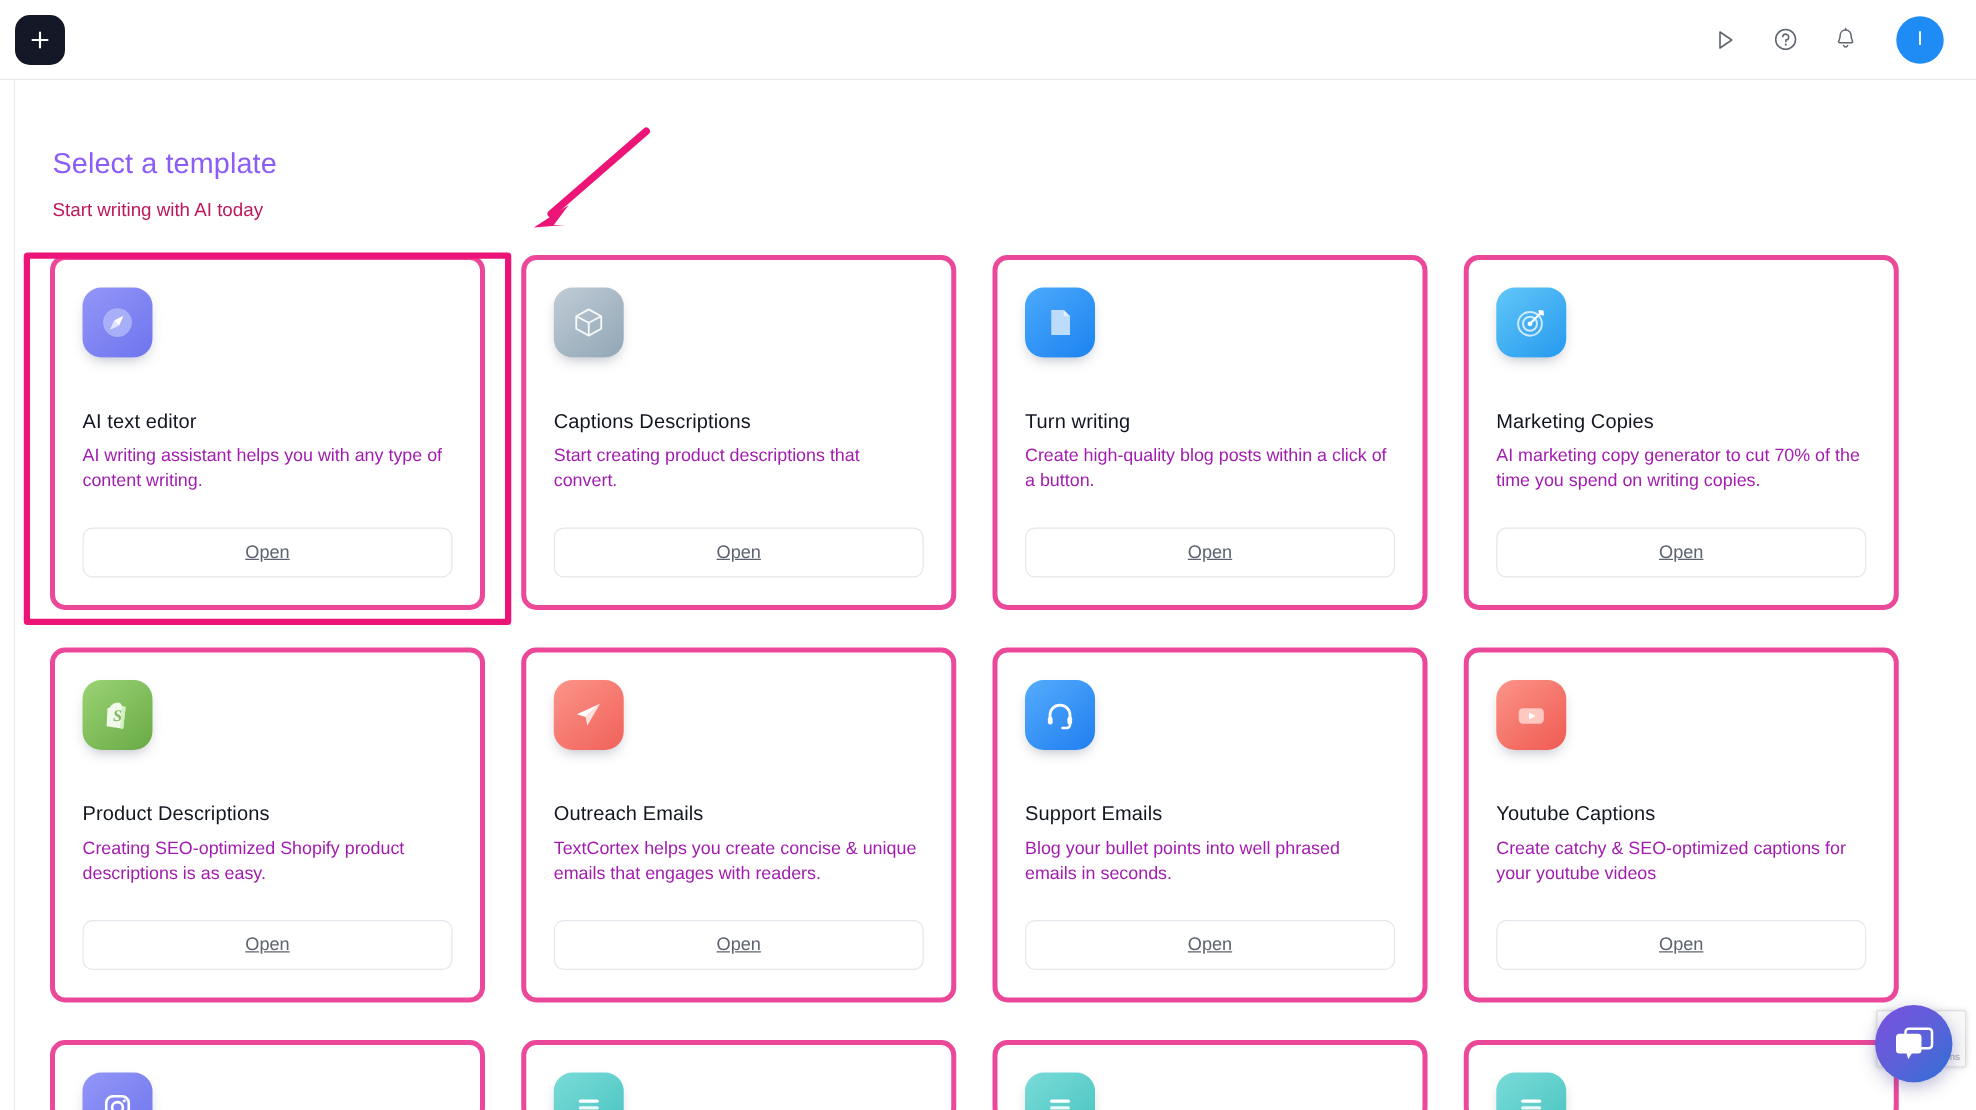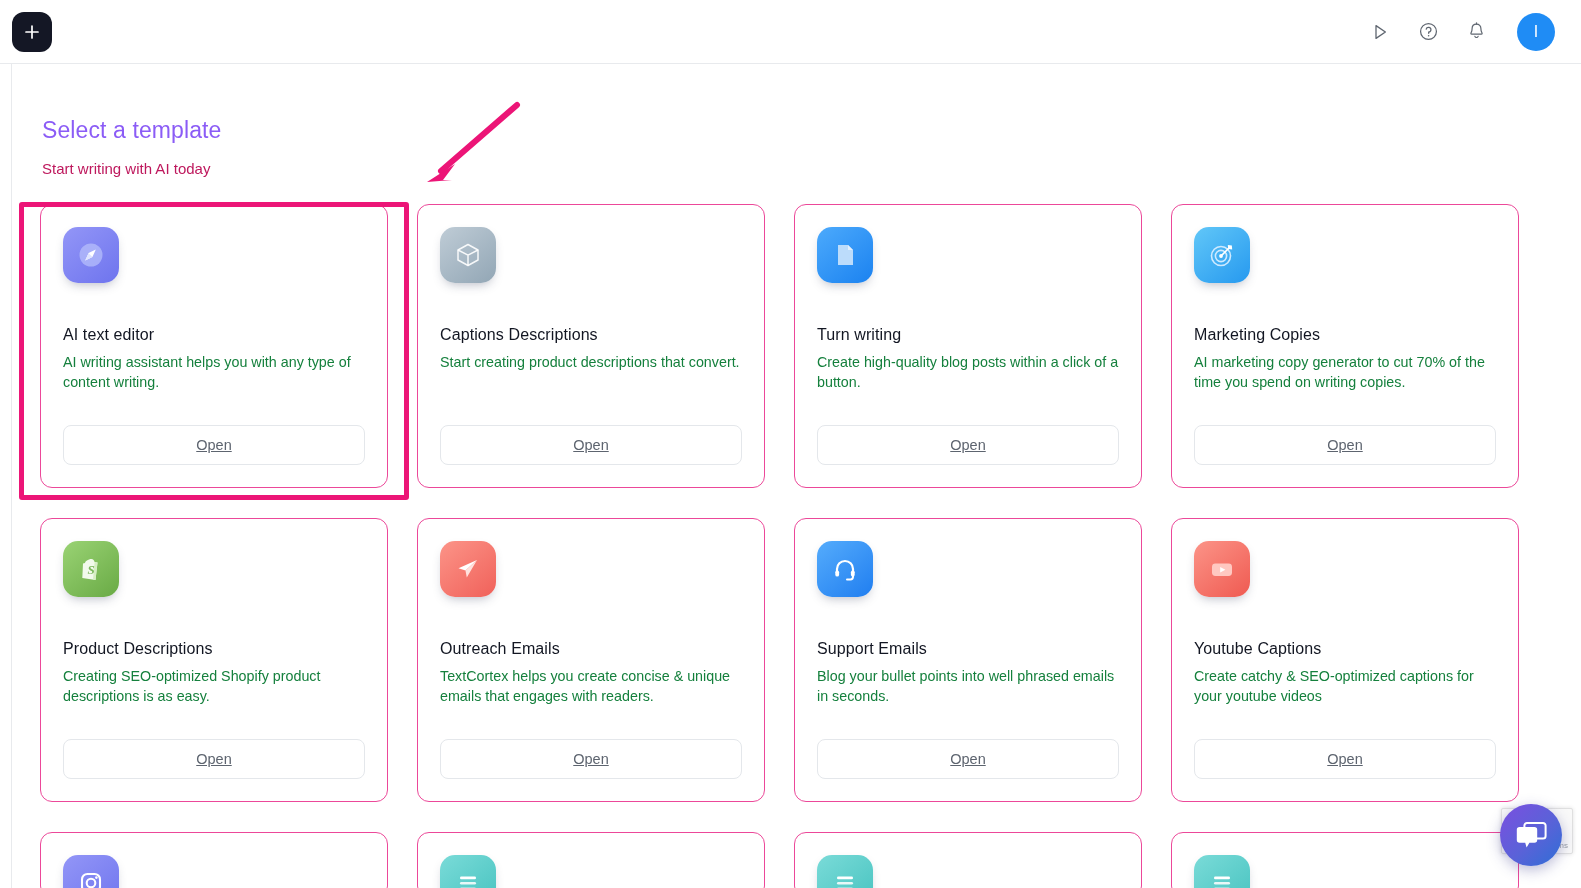"AI text editor" .card { border: 1px solid #ec4899 -> 4px solid #ec4899 }
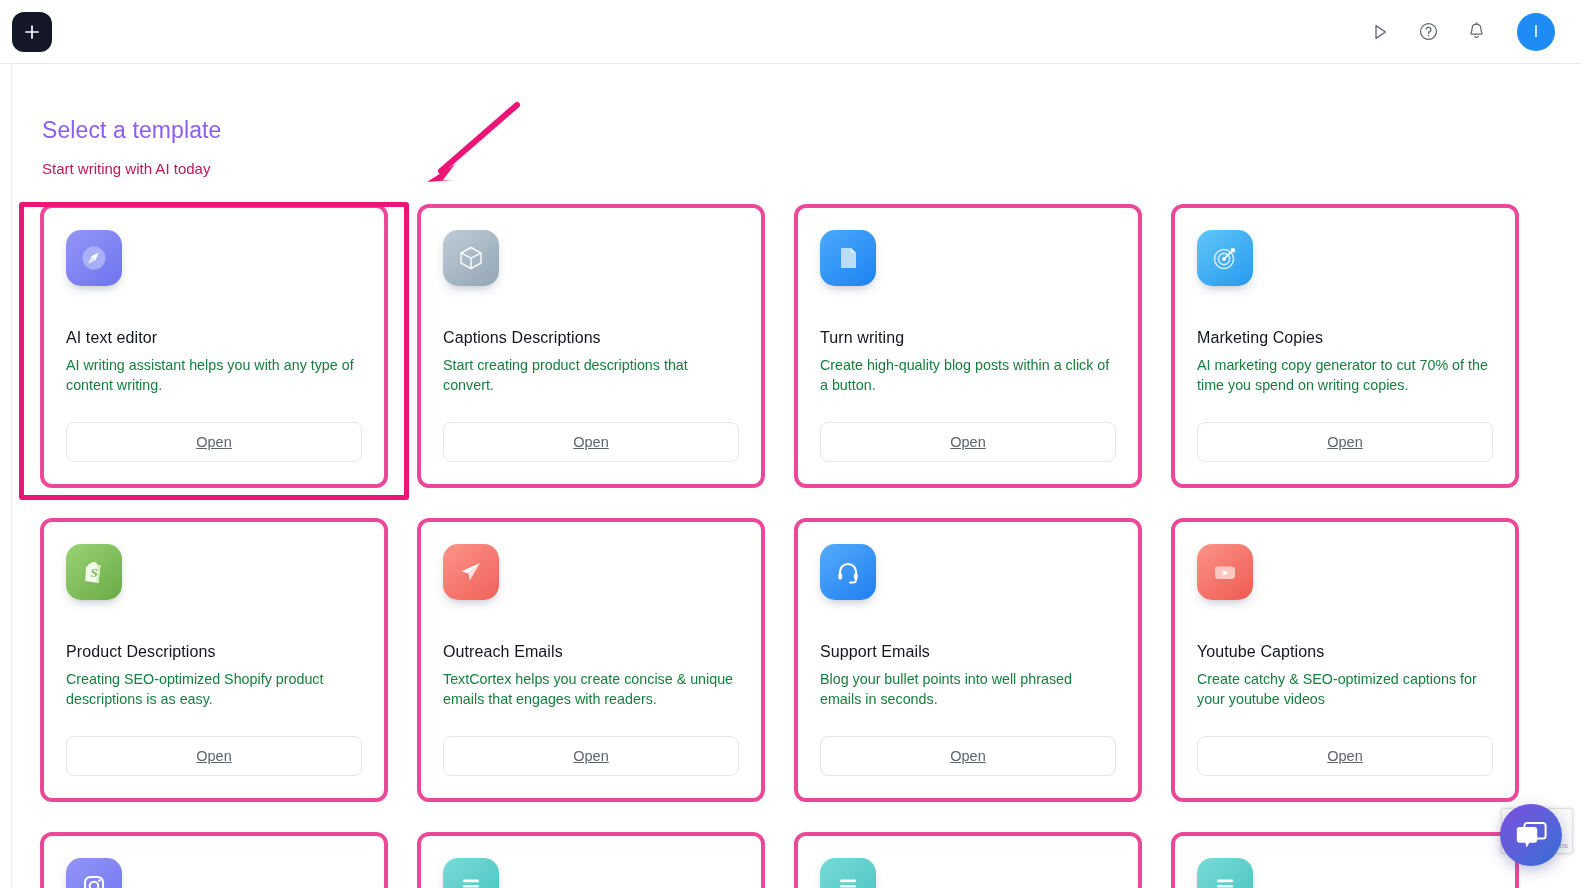"AI writing assistant helps you" .card-desc { color: #15803d -> #a21caf }
